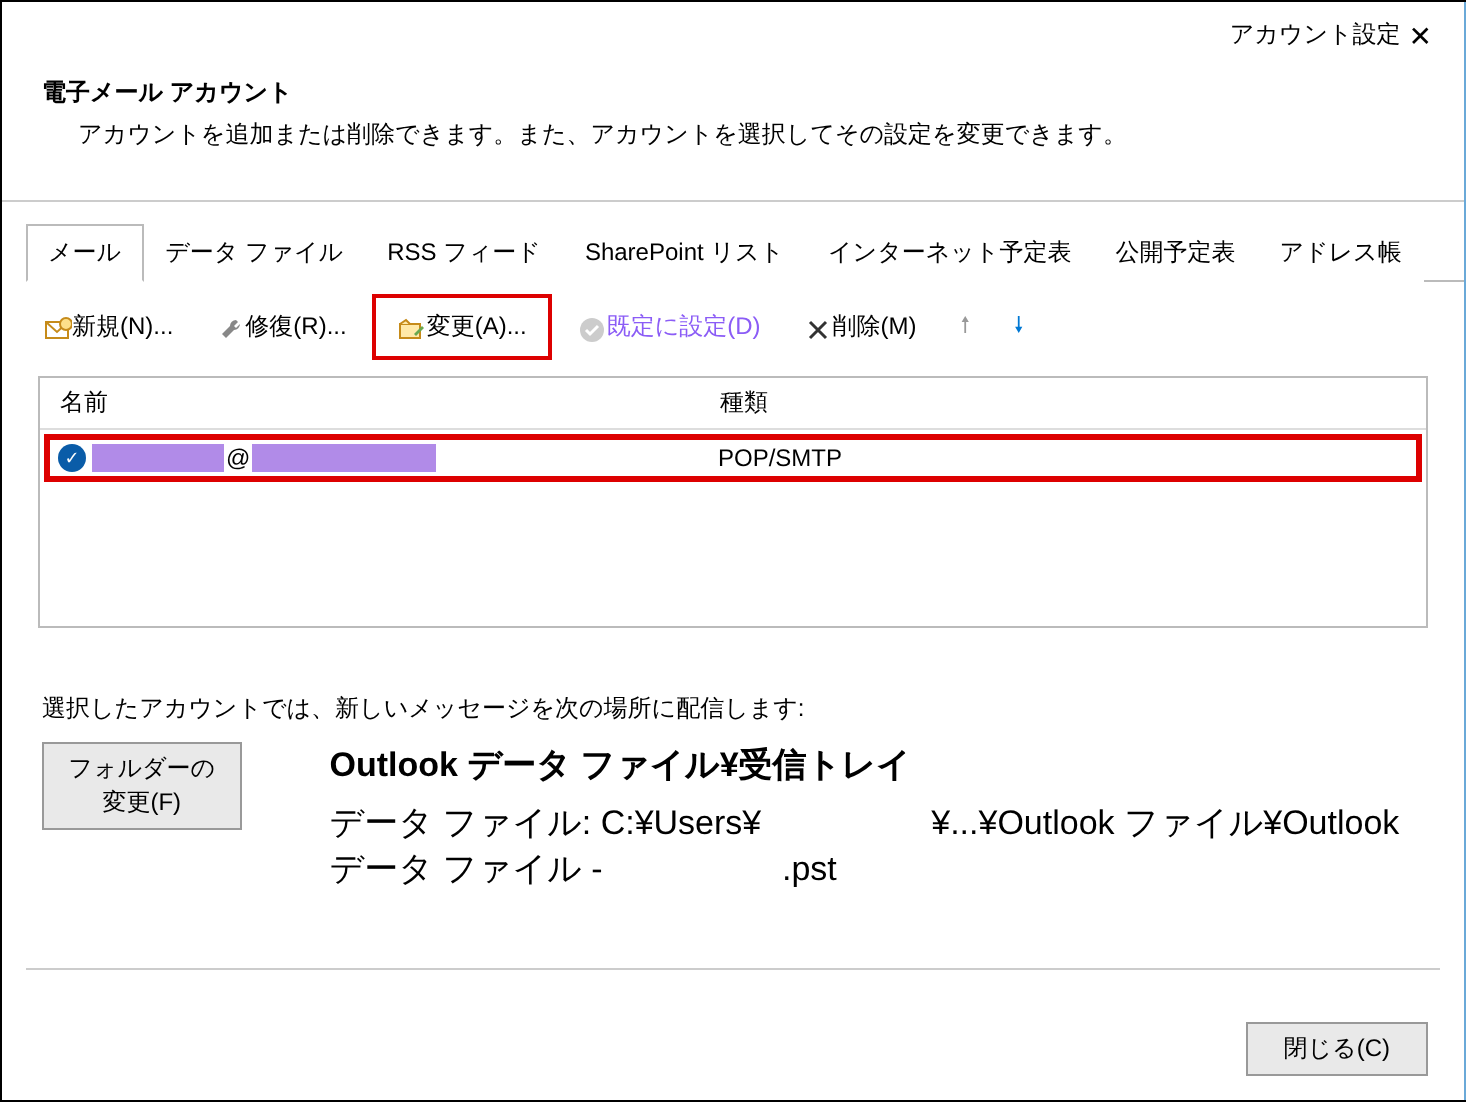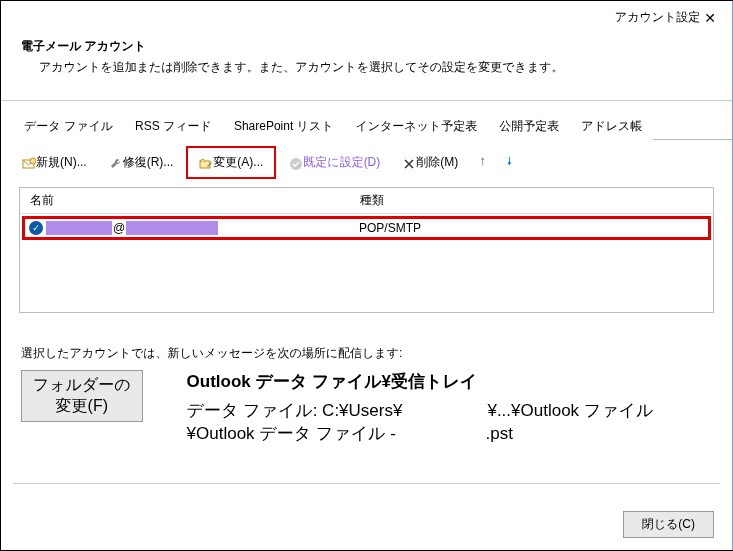"電子メール アカウント" .header { font-family: Liberation Serif, serif -> none }
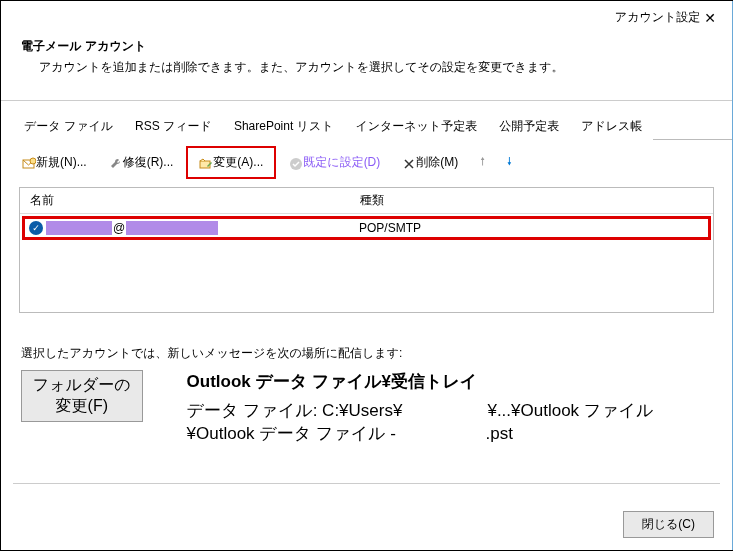"メール" div.tab { html: none -> <div>メール</div> }
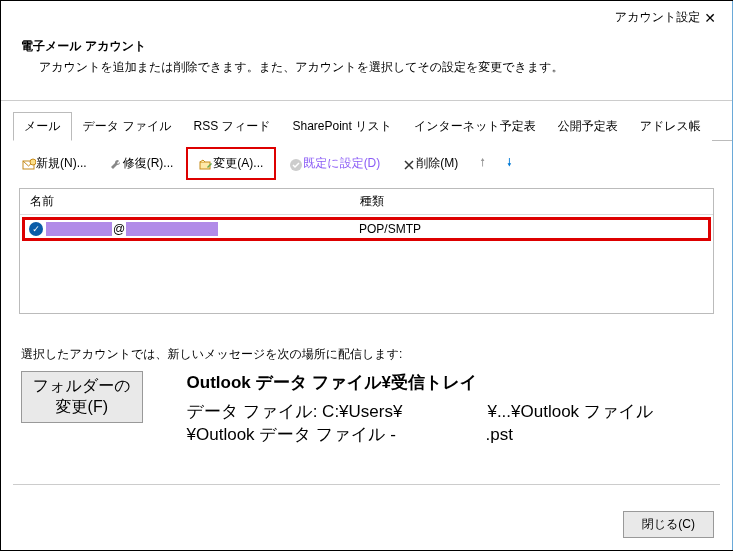"フォルダーの変更(F)" .change-folder-btn { font-size: 16px -> 12px }
